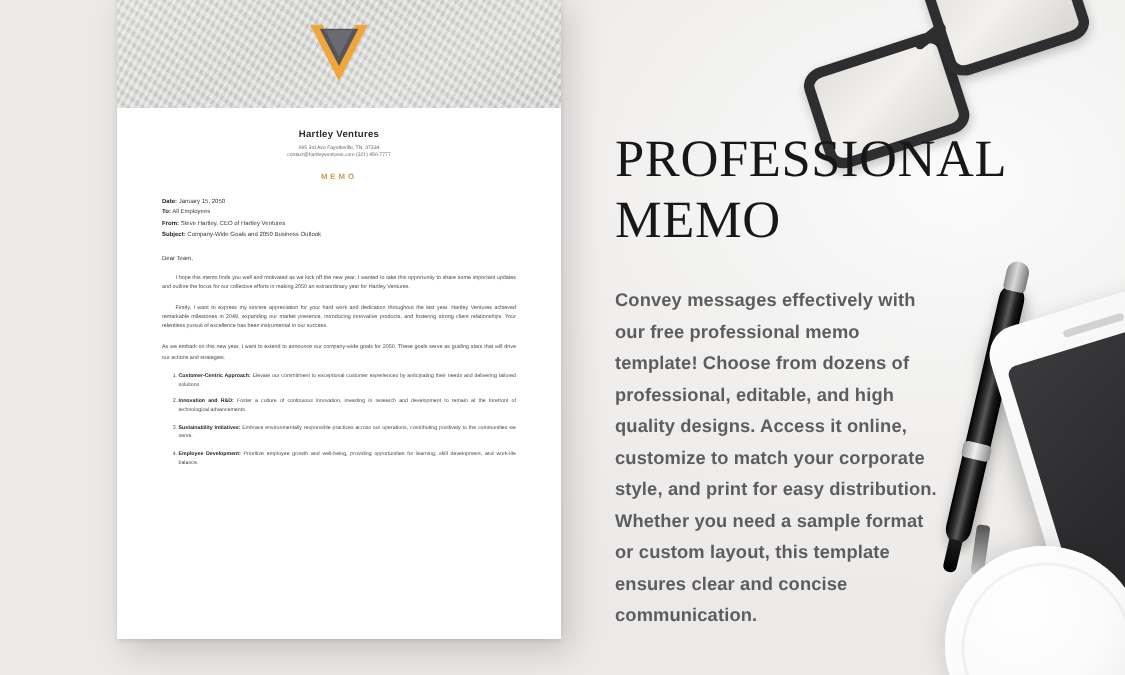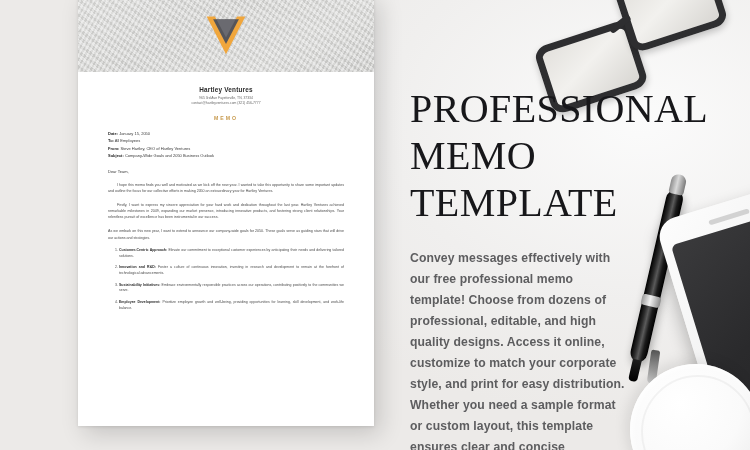"PROFESSIONAL" .title { font-size: 40px -> 35px }
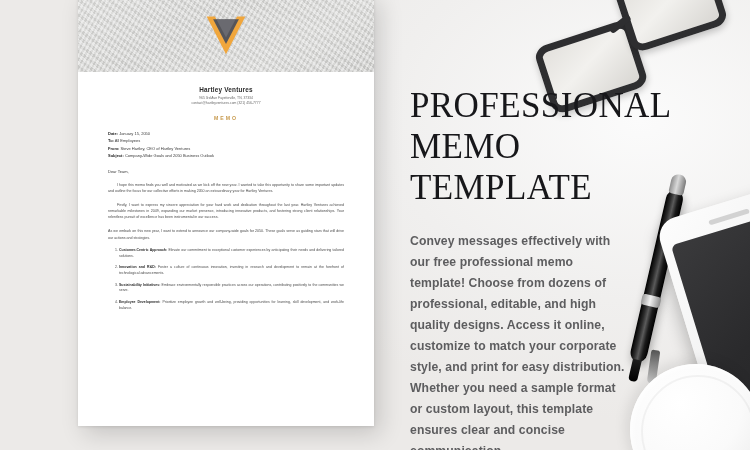"TEMPLATE" span { html: <span>TEMPLATE</span> -> none }
